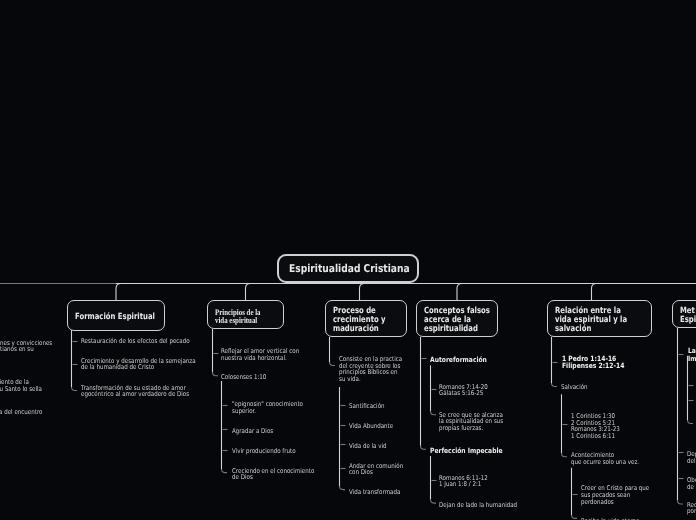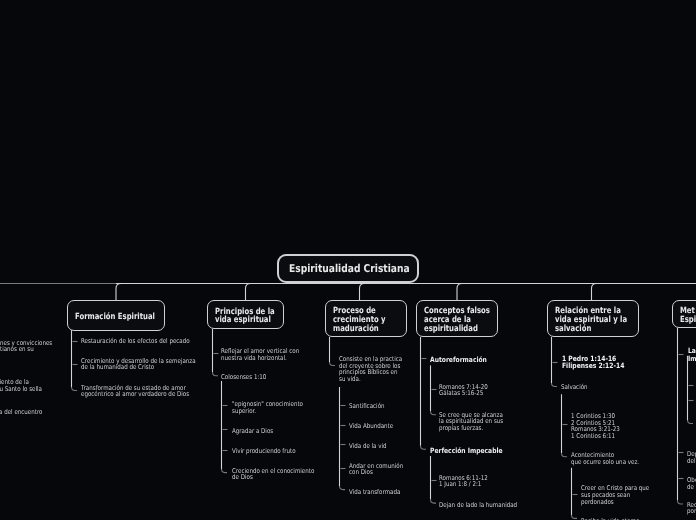"Principios de la" div.node { font-family: none -> Liberation Serif, serif }
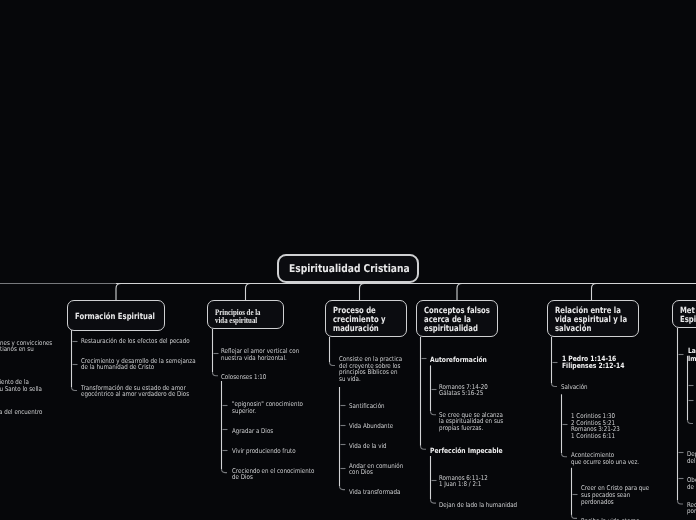"Relación entre la" div.node { width: 92px -> 105px }
